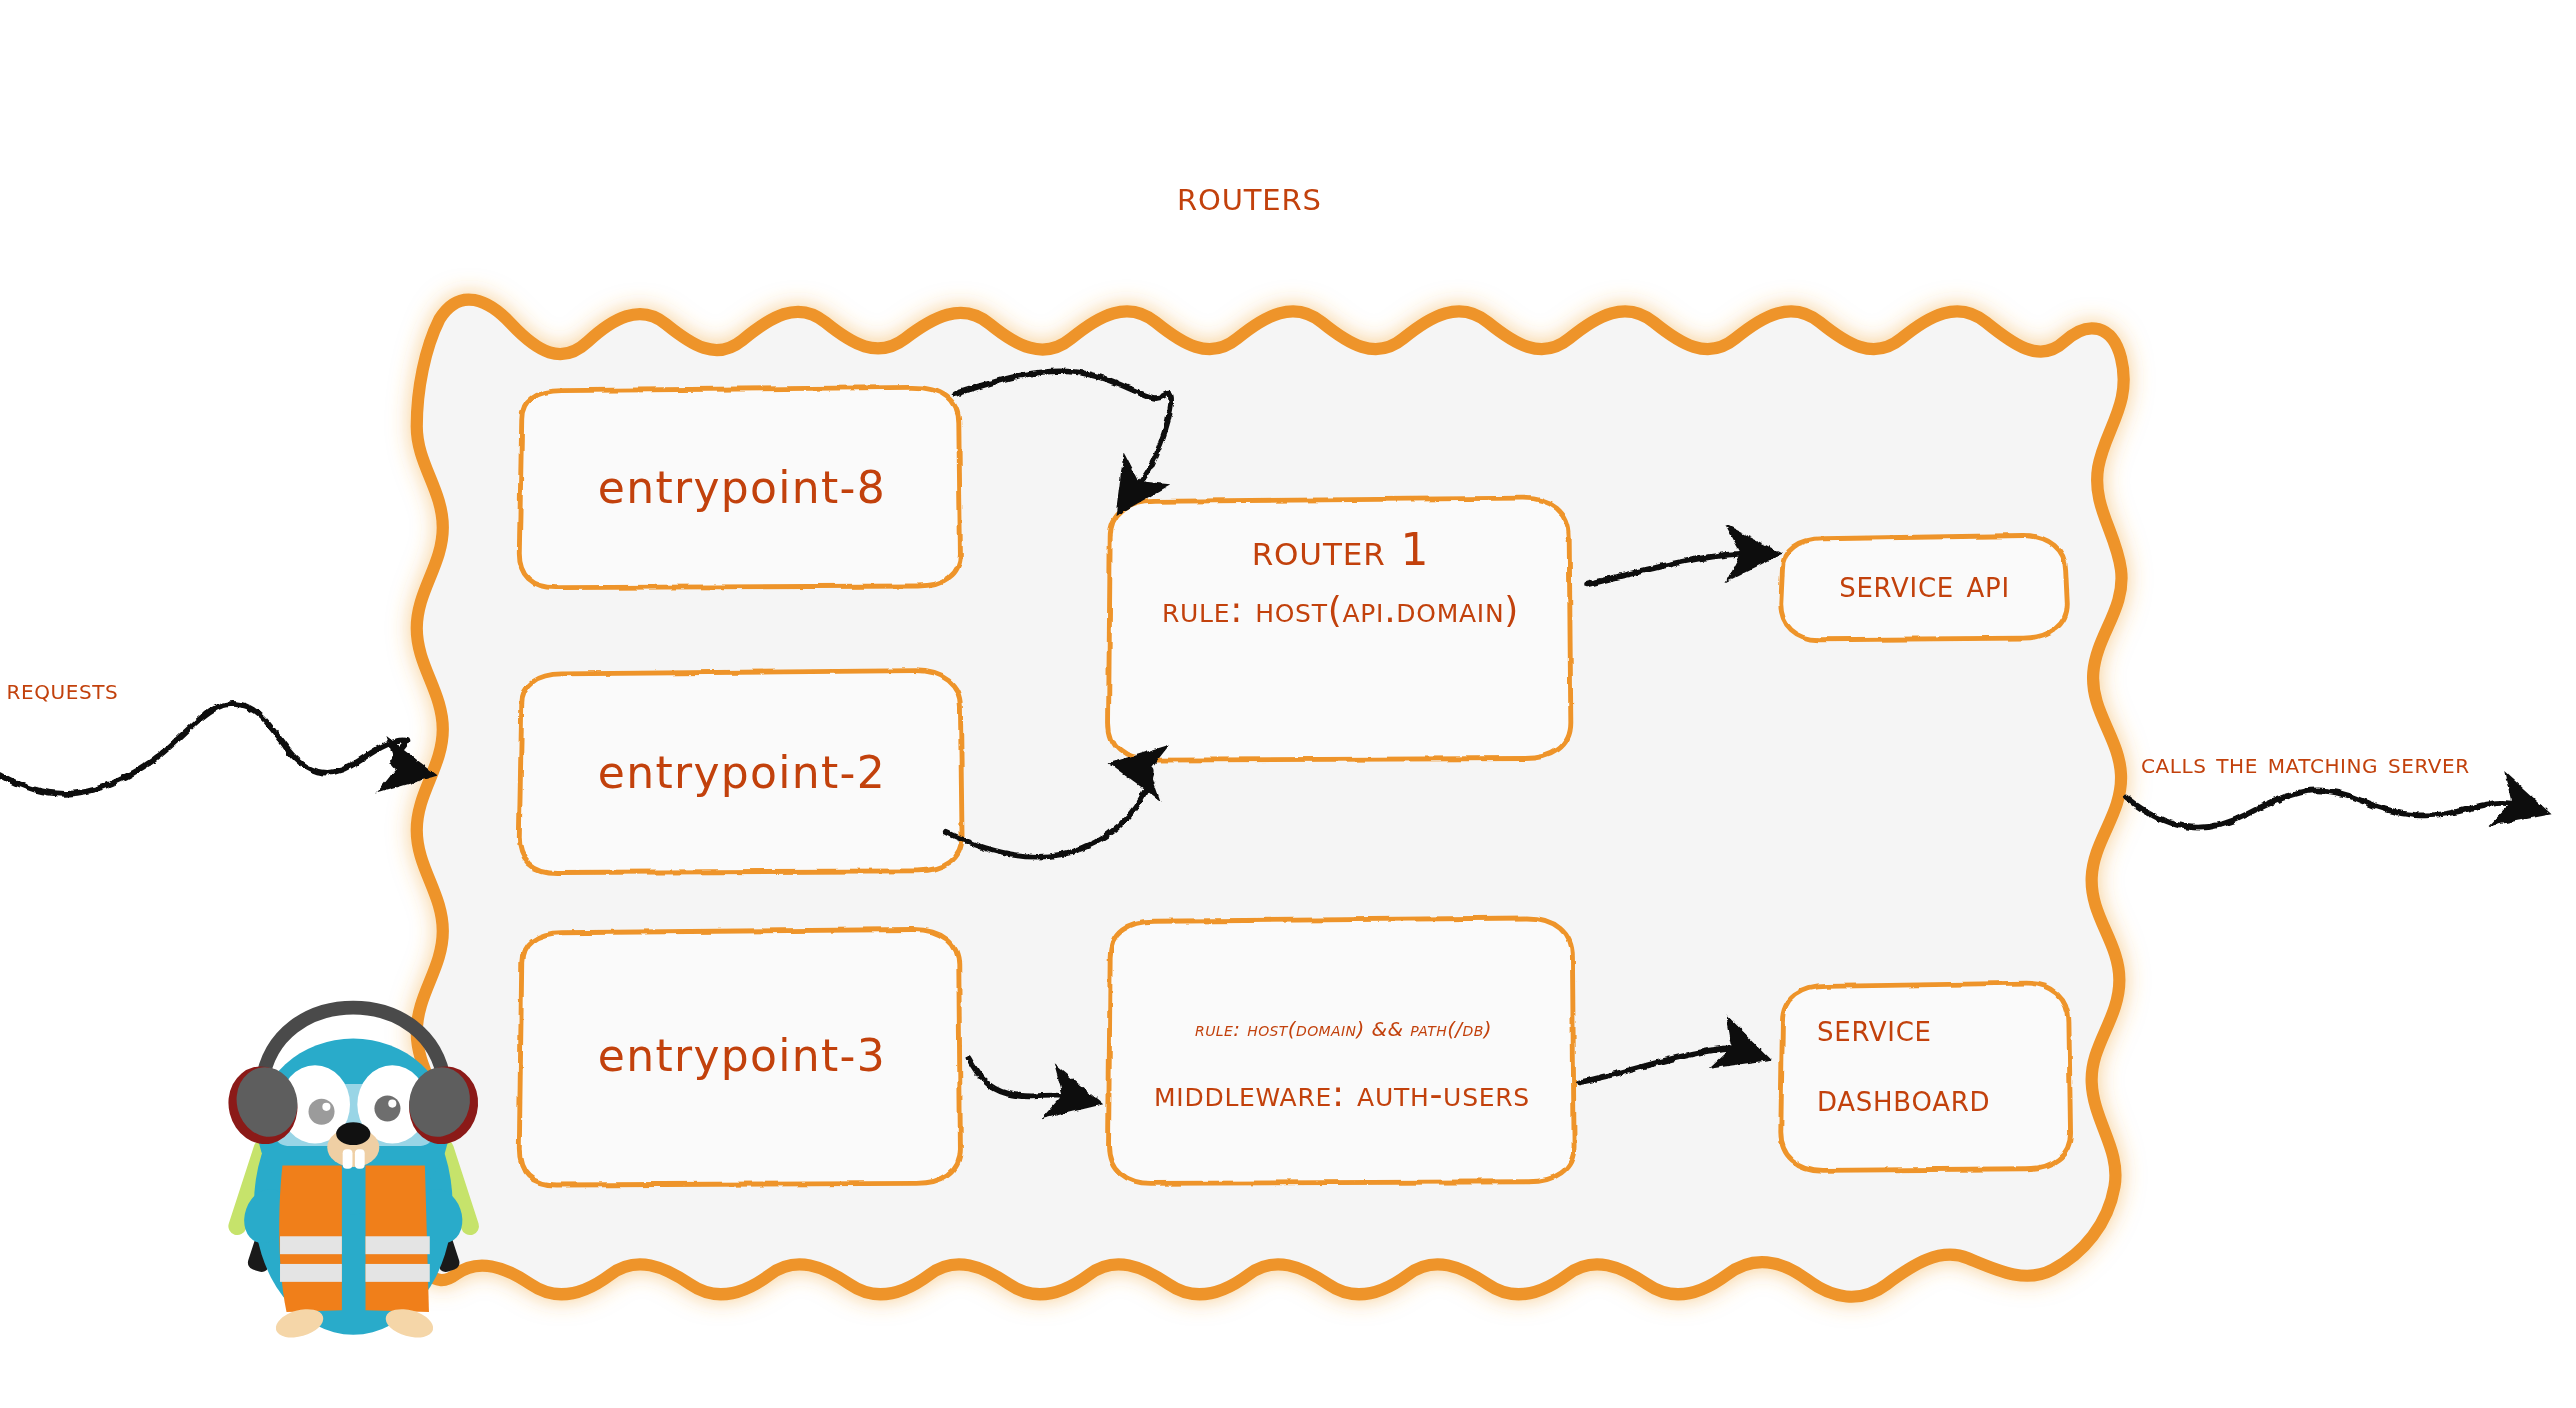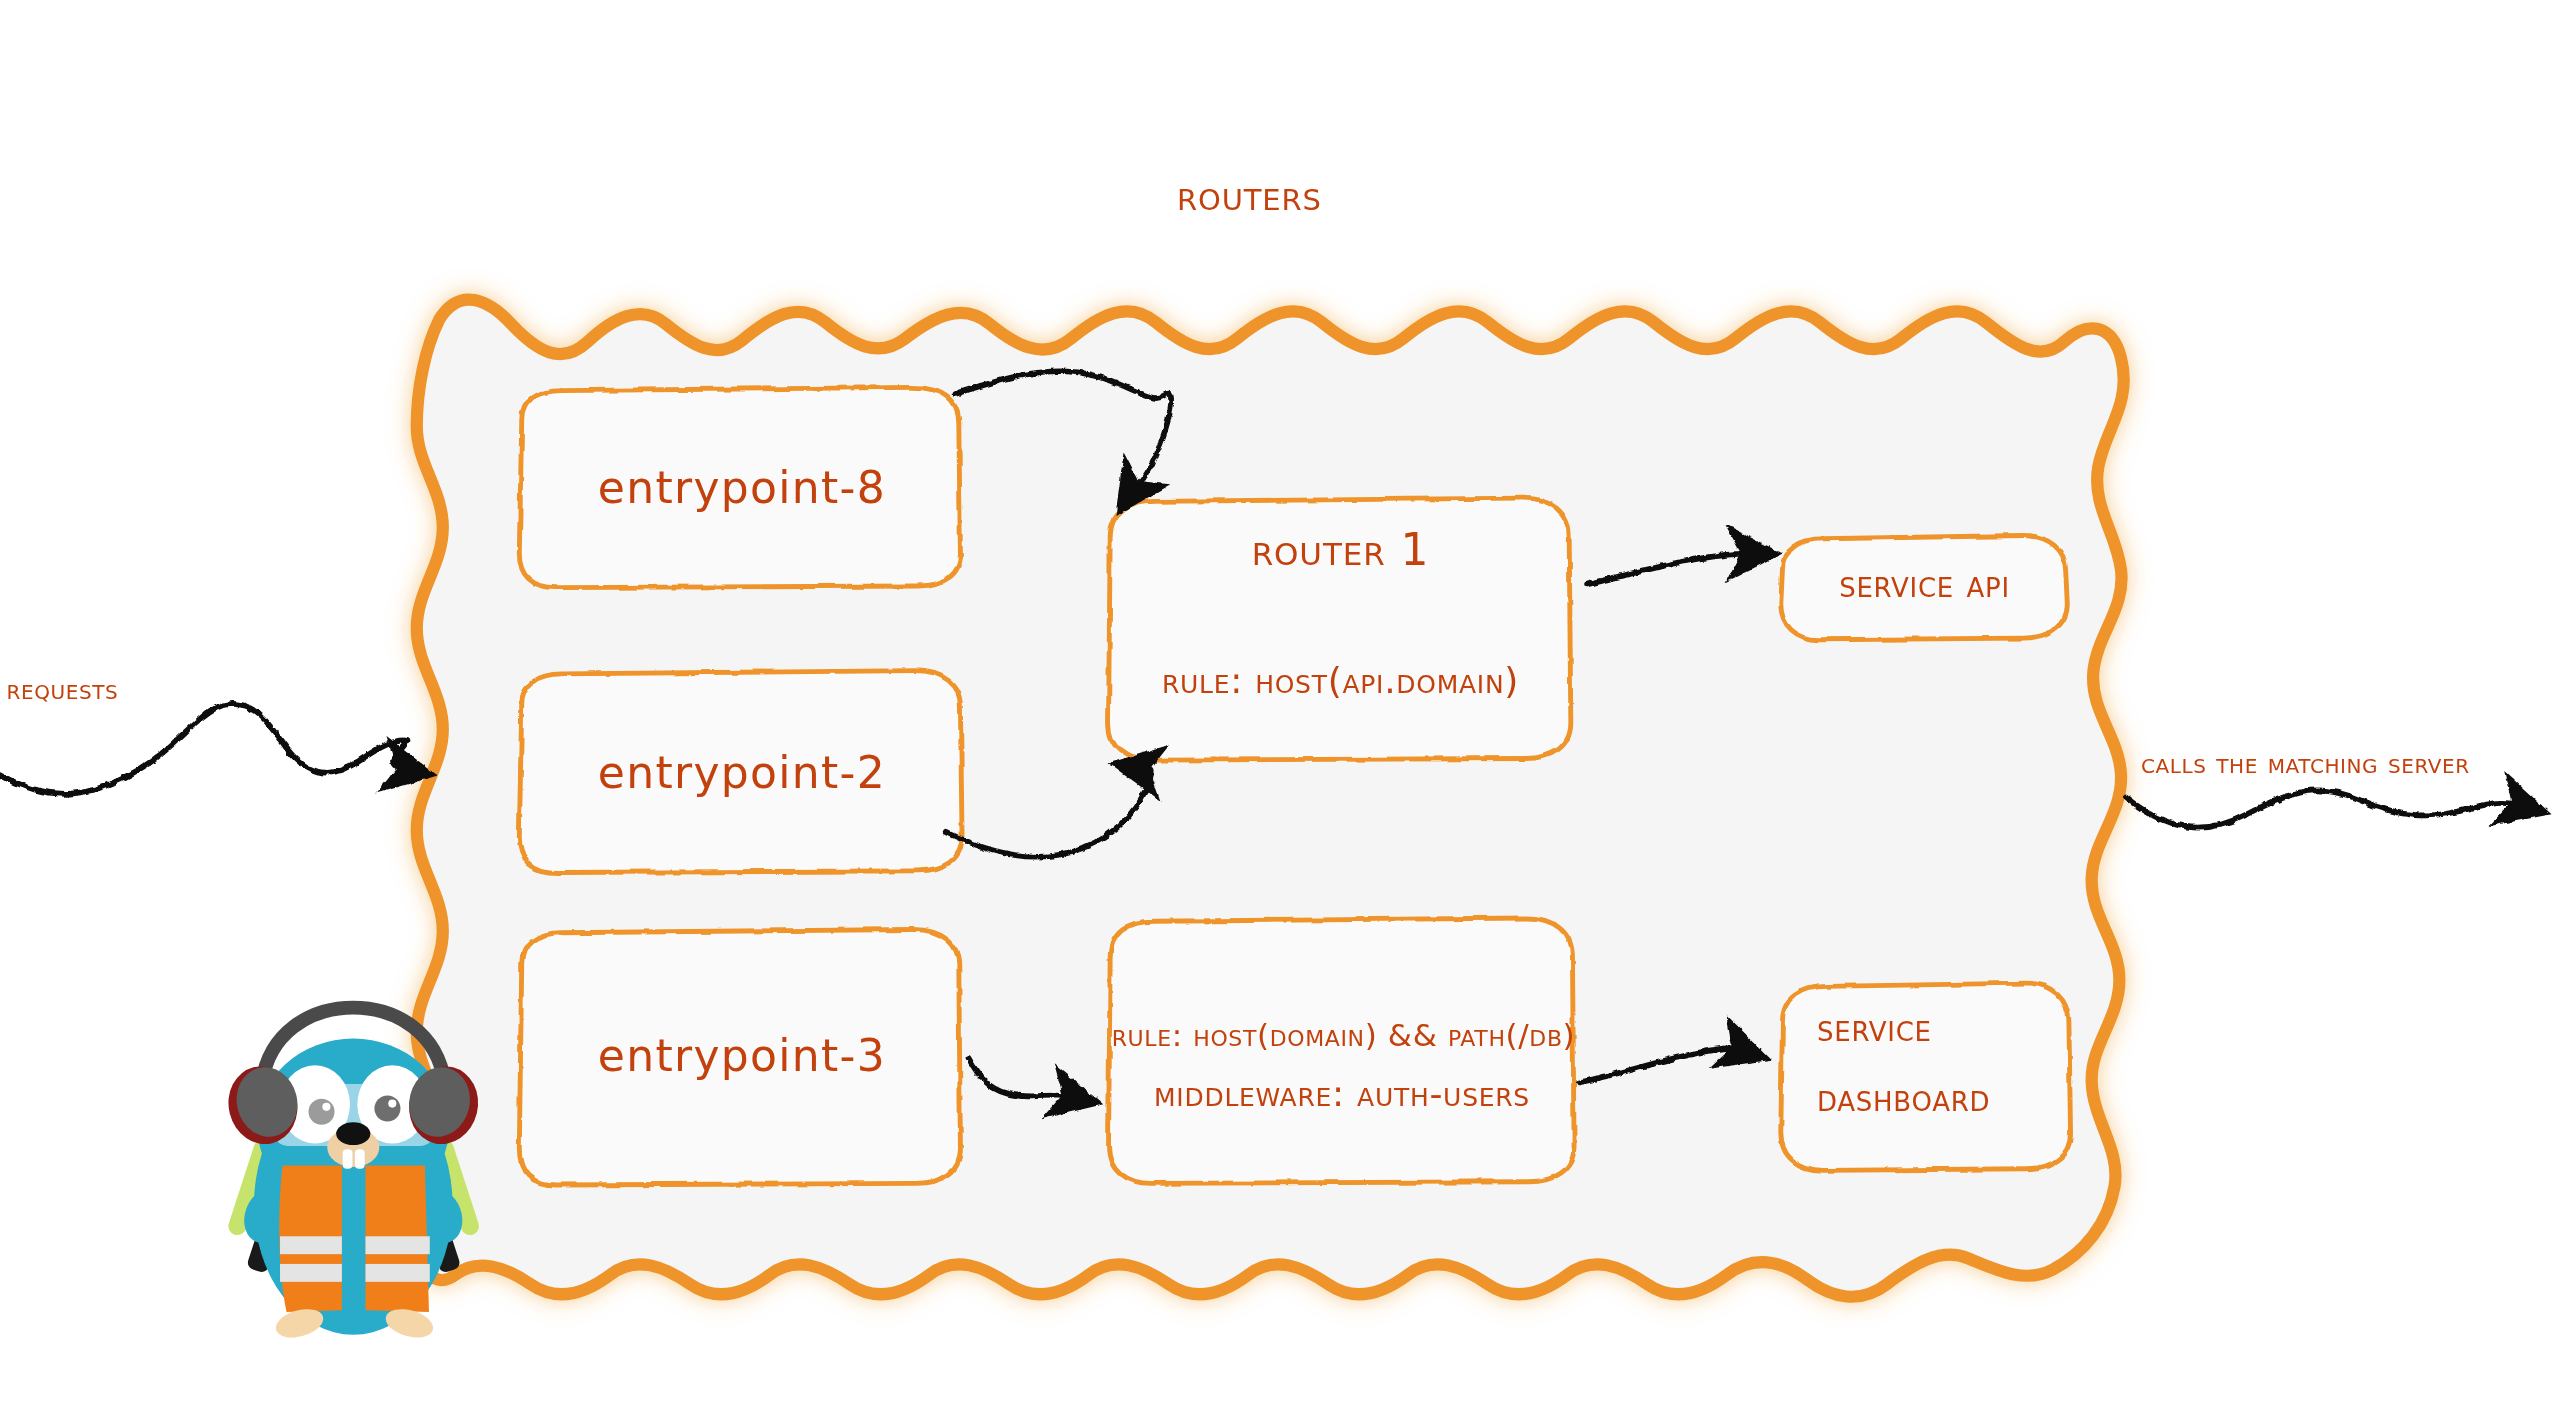"rule: host(api.domain)" div.hand { top: 660px -> 589px }
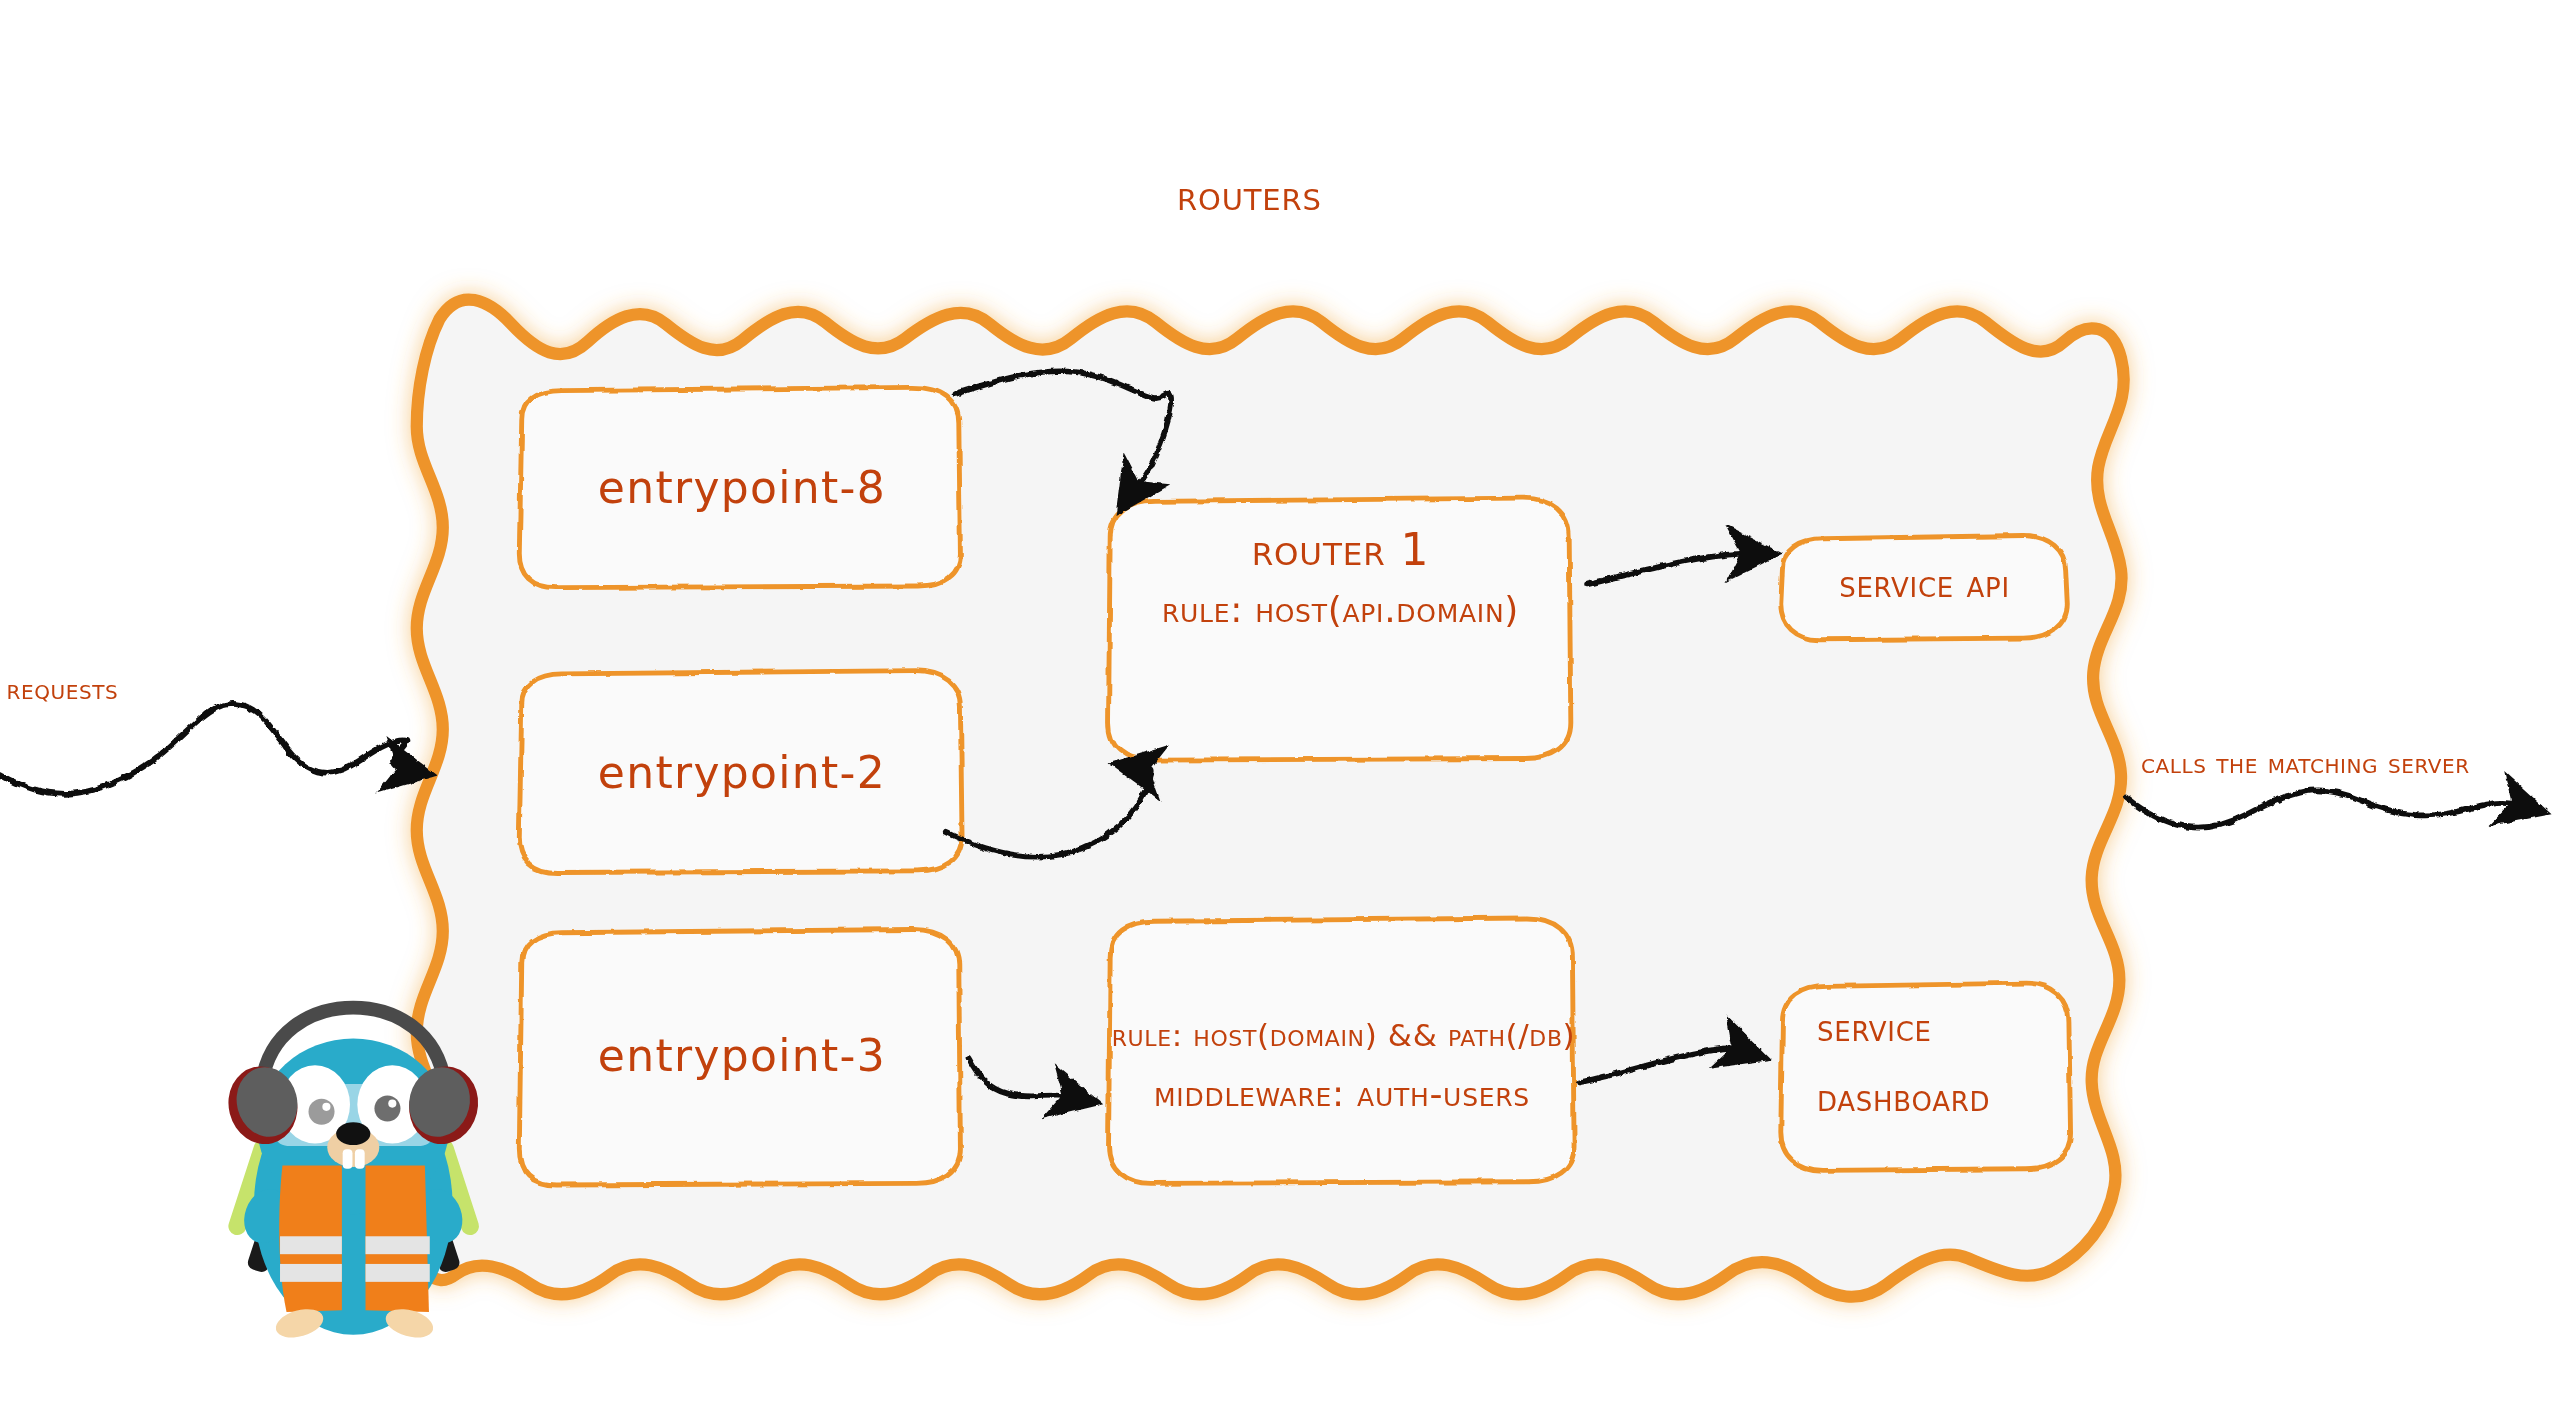"rule: host(domain) && path(/db)" .router-rule-sm { font-size: 31px -> 20px; font-style: none -> italic }
